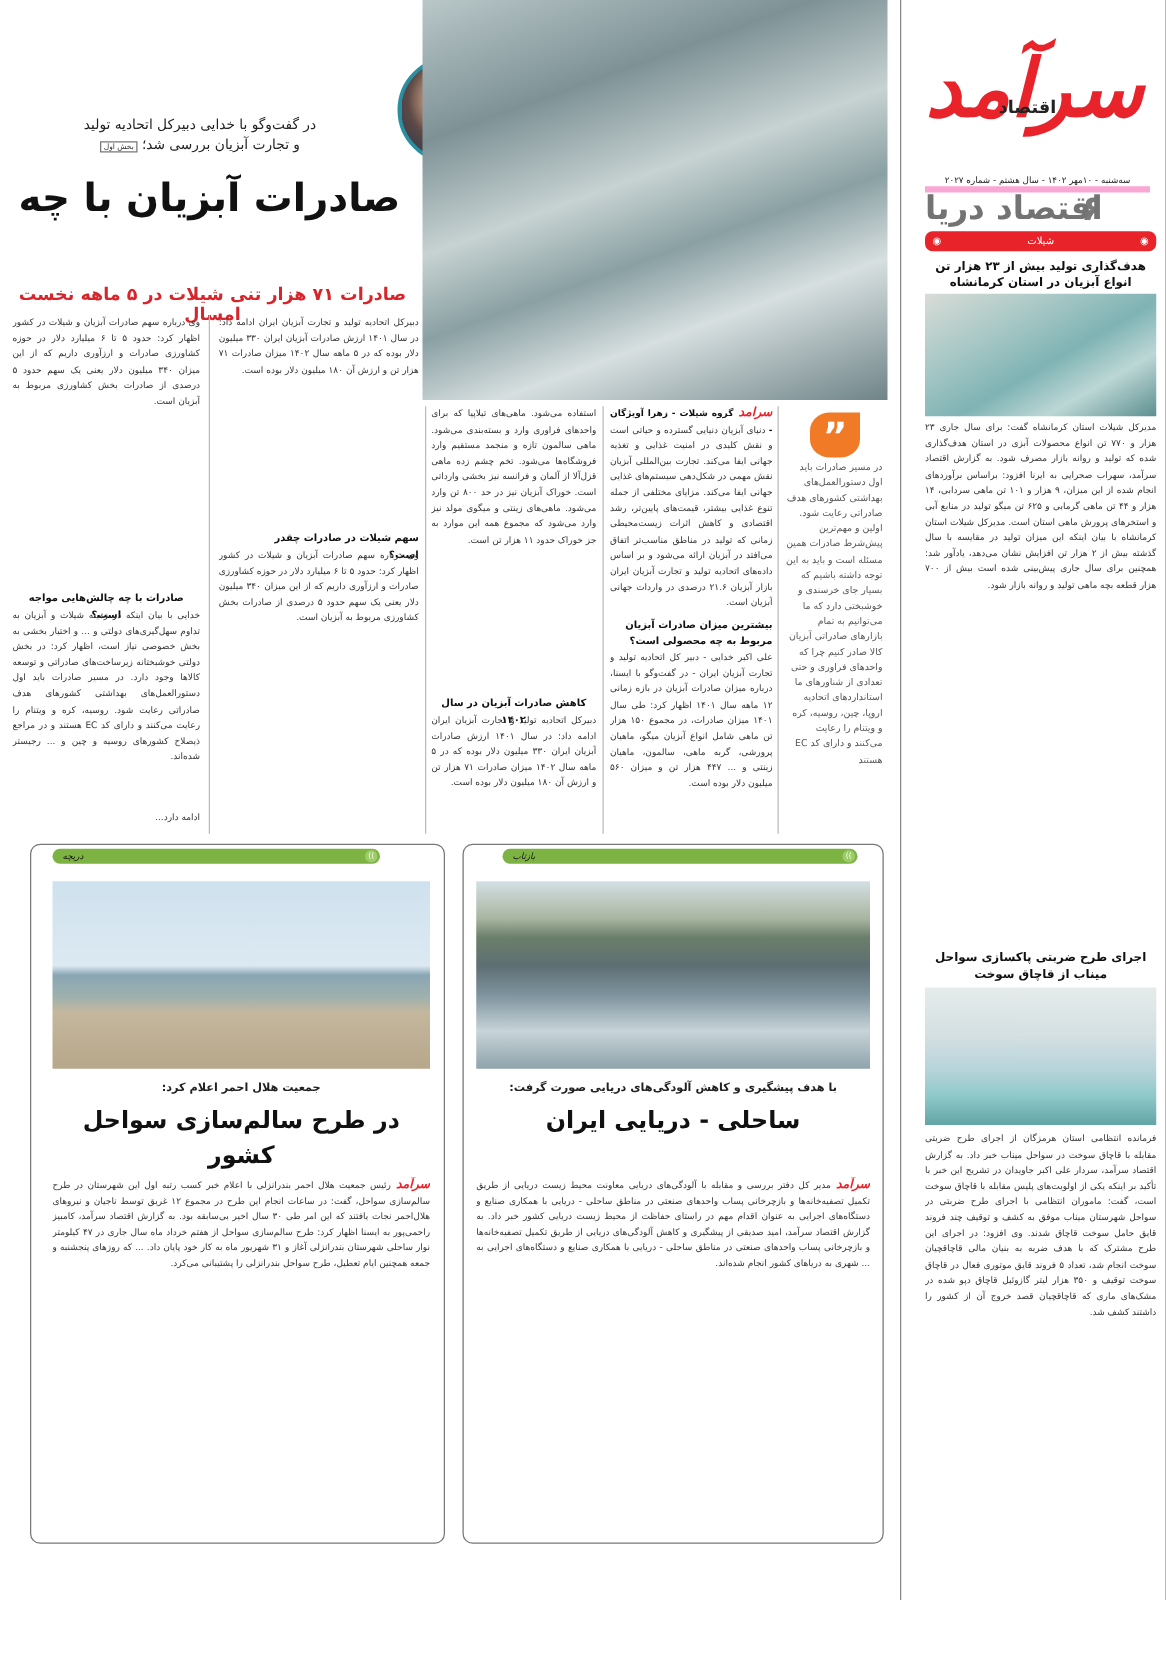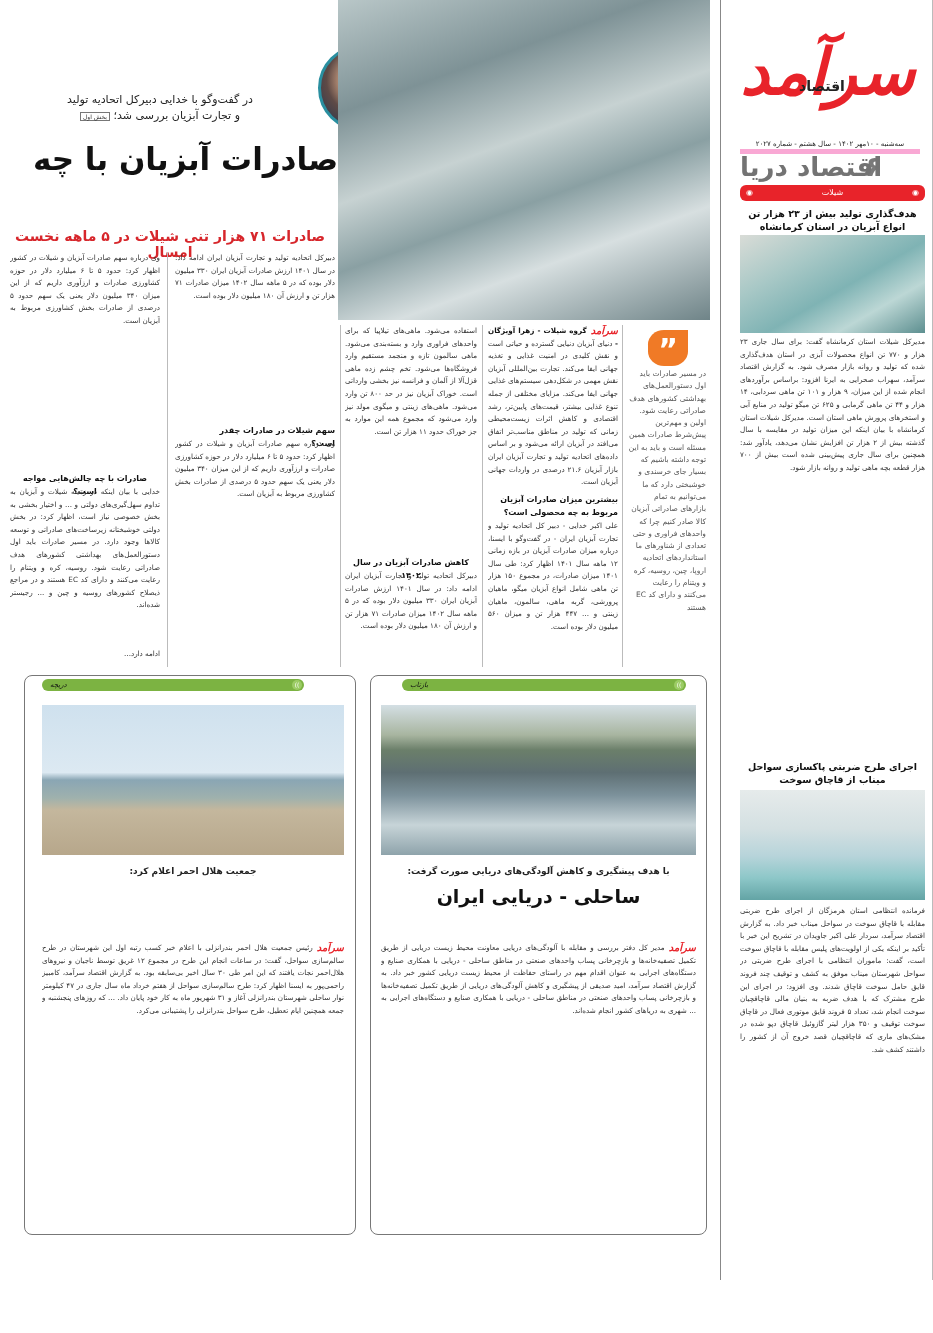"صادرات آبزیان با چه" .headline { margin-left: 18px -> none }
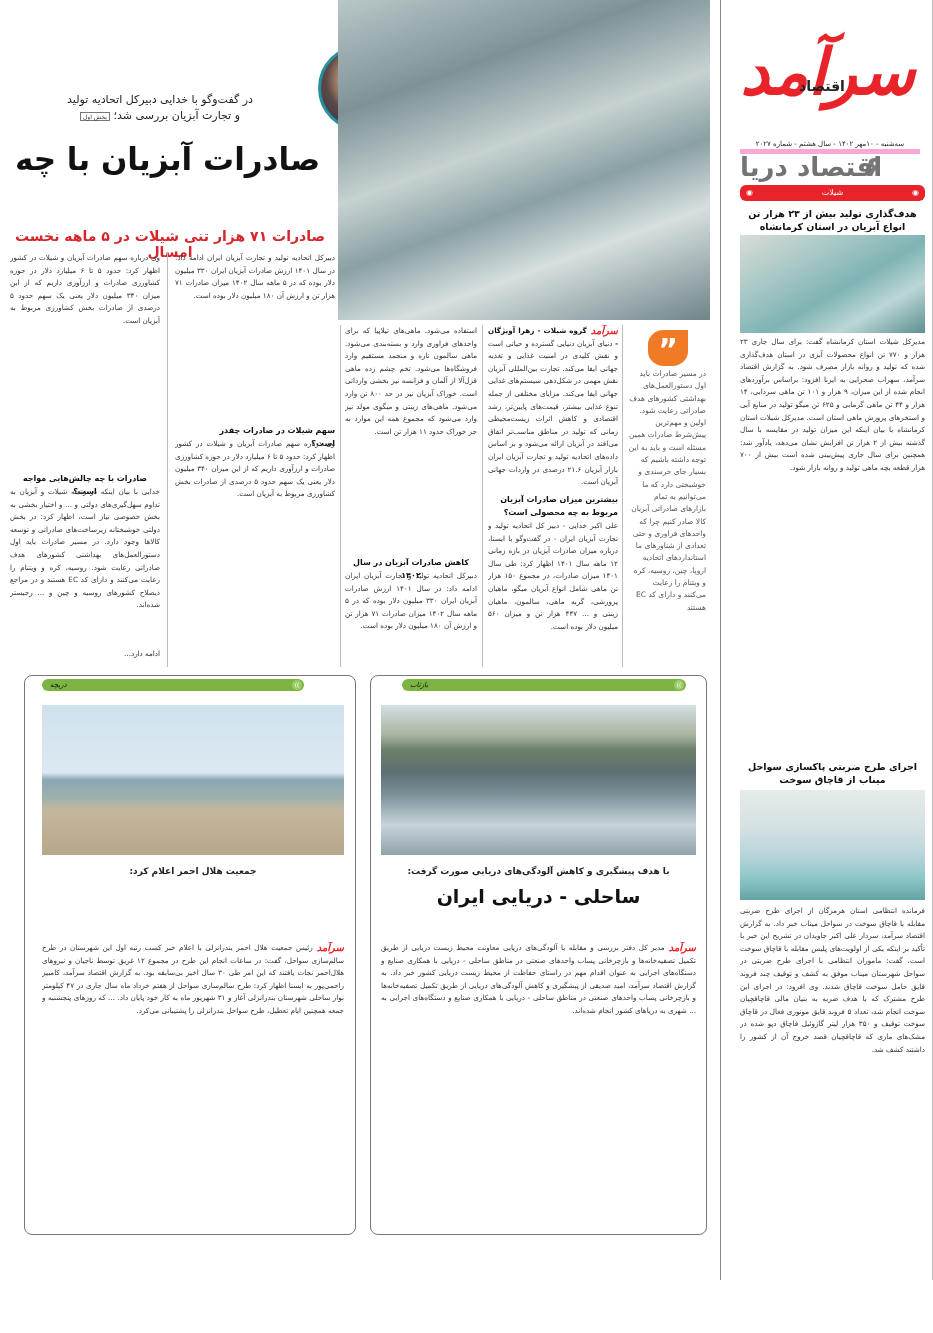"در طرح سالمسازی سواحل کشور" div { html: none -> <div>در طرح سالم‌سازی سواحل کشور</div> }
